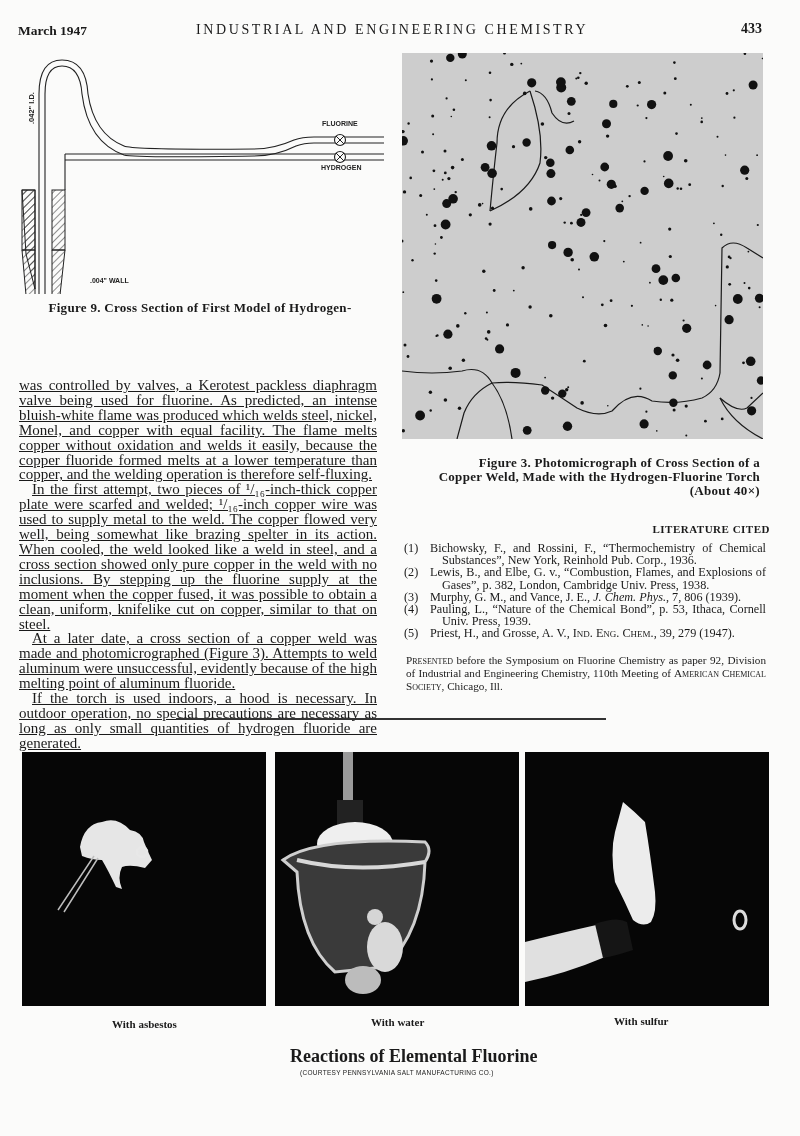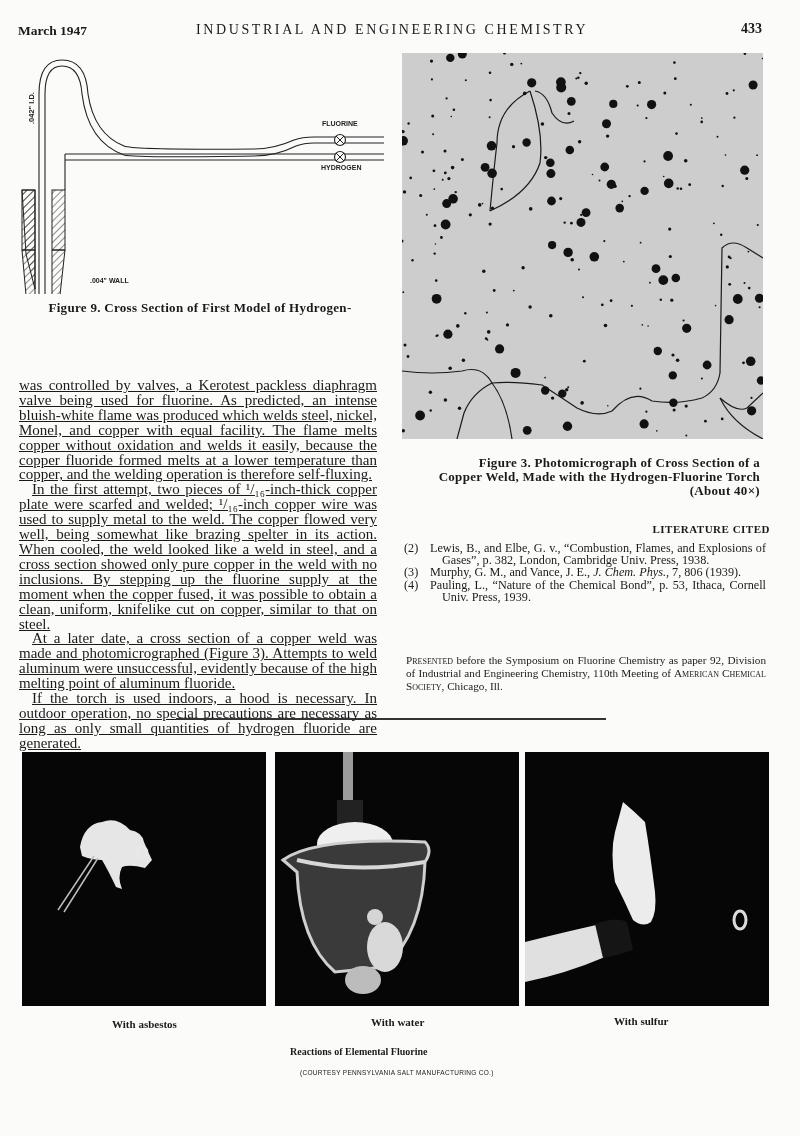"(1) Bichowsky, F., and Rossini," li { html: none -> <li><span>(1)</span><span>Bichowsky, F., and Rossini, F., “Thermochemistry of Chemical Substances”, New York, Reinhold Pub. Corp., 1936.</span></li> }
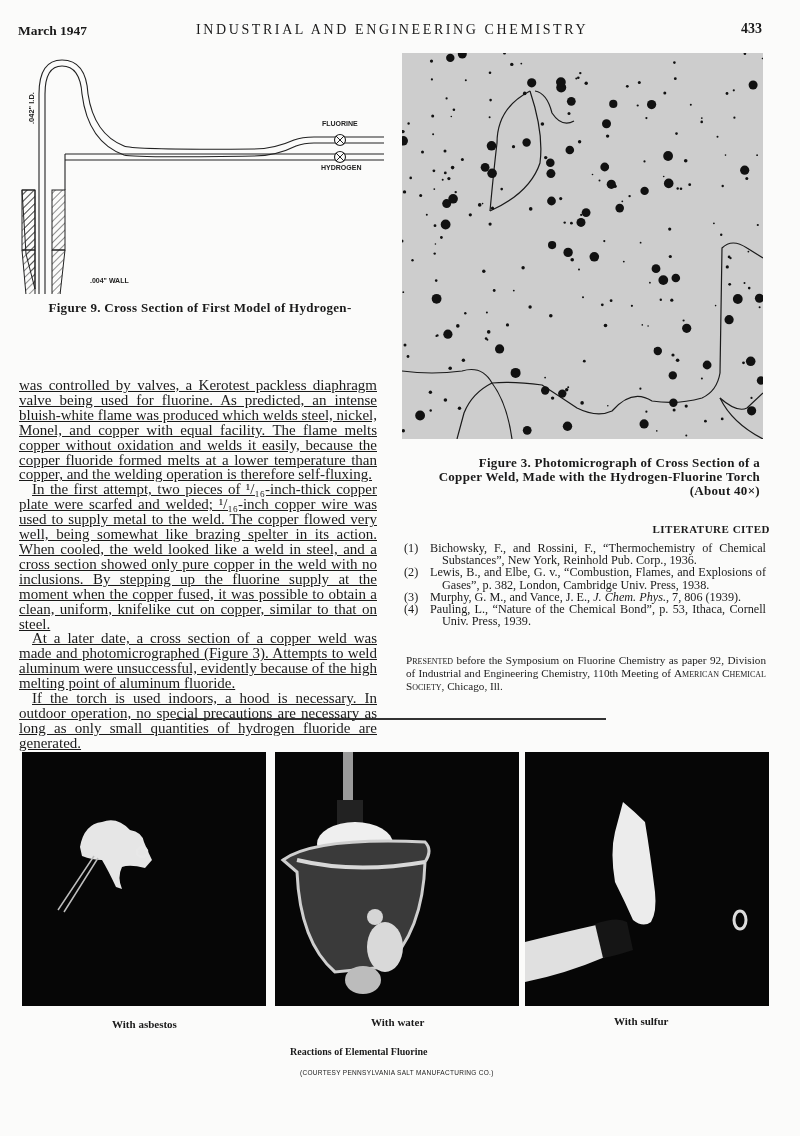"(5) Priest, H., and Grosse," li { html: none -> <li><span>(5)</span><span>Priest, H., and Grosse, A. V., </span><span>Ind. Eng. Chem.</span><span>, 39, 279 (1947).</span></li> }
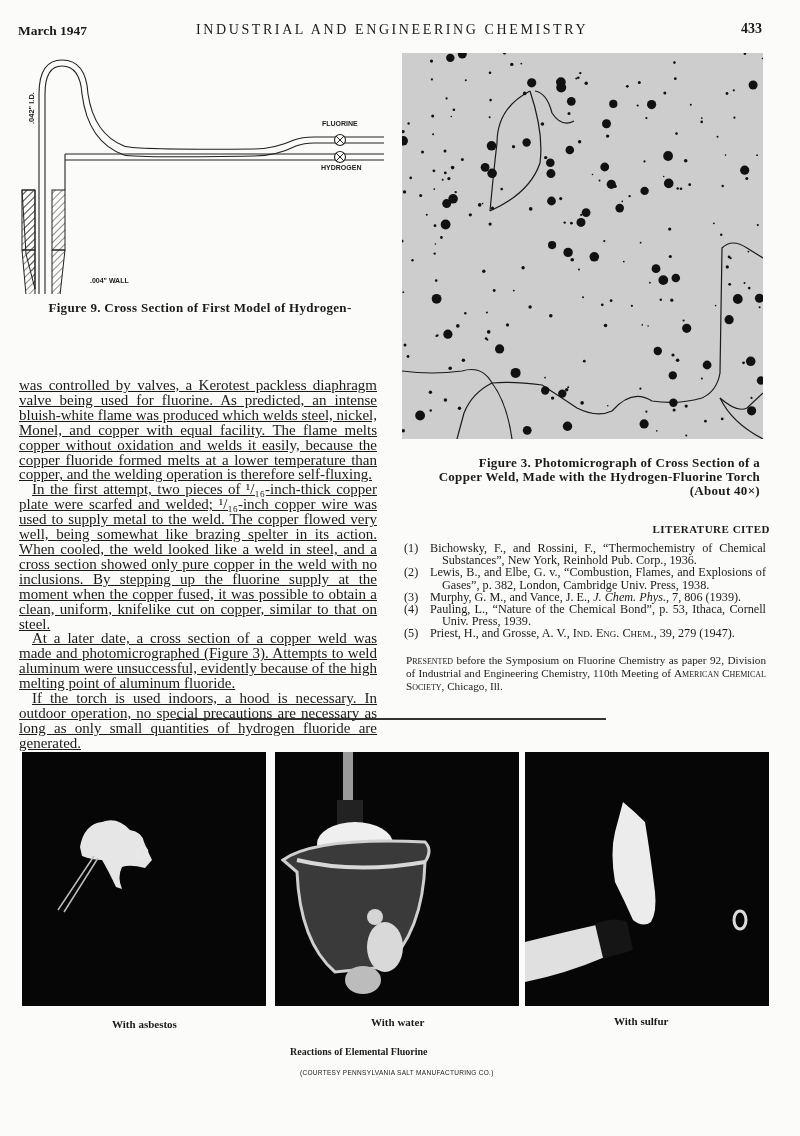"Reactions of Elemental Fluorine" .reactions { font-size: 10px -> 18px }
